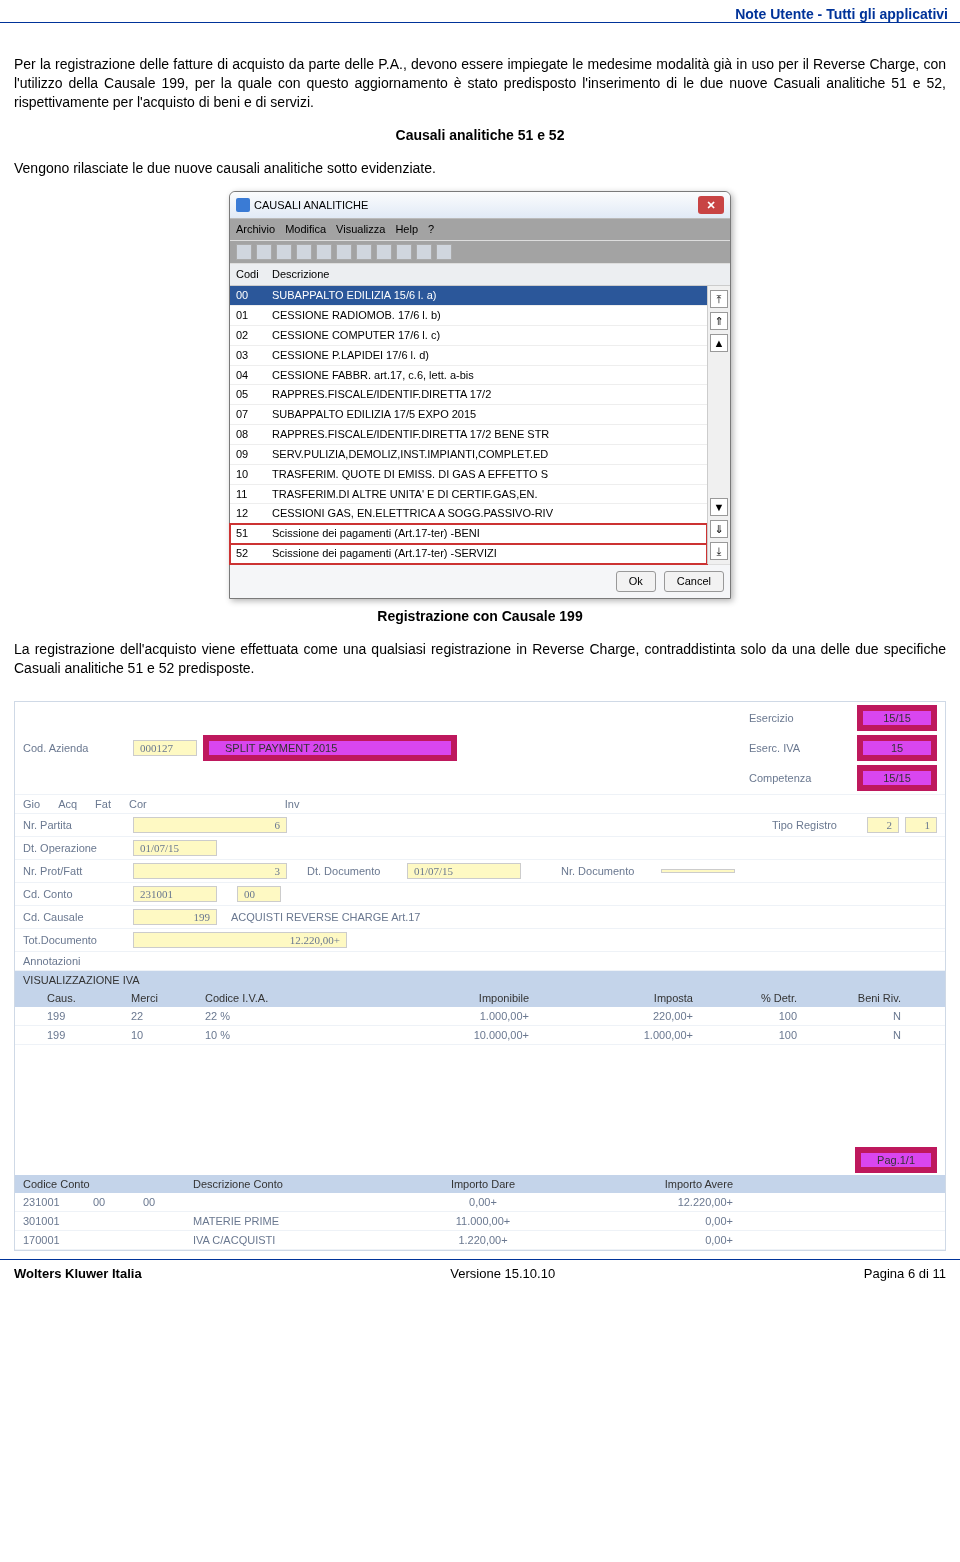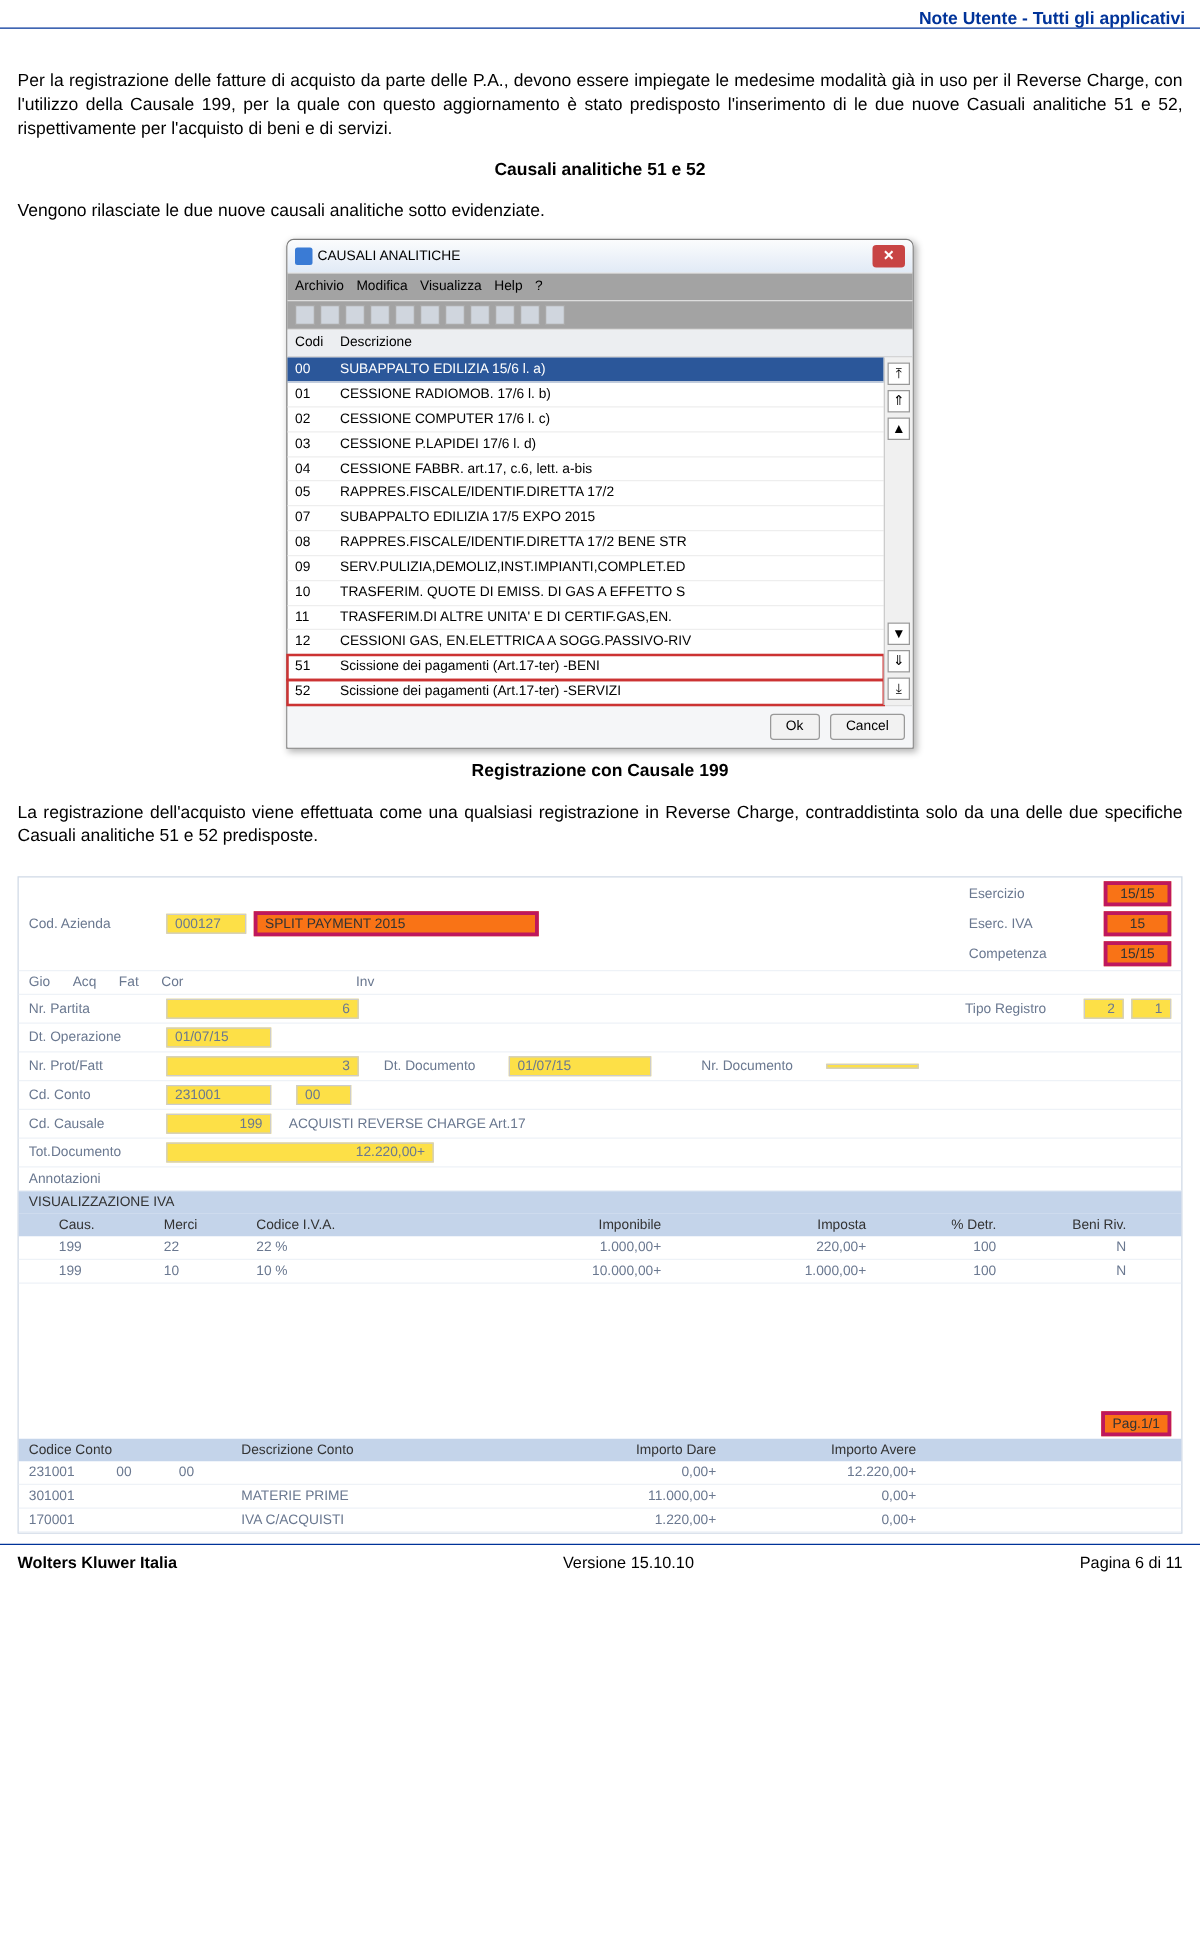"15/15" .val-box { background: #f97316 -> #d946ef; border: 3px solid #be185d -> 6px solid #be185d; padding: 1px 6px -> 1px 16px }
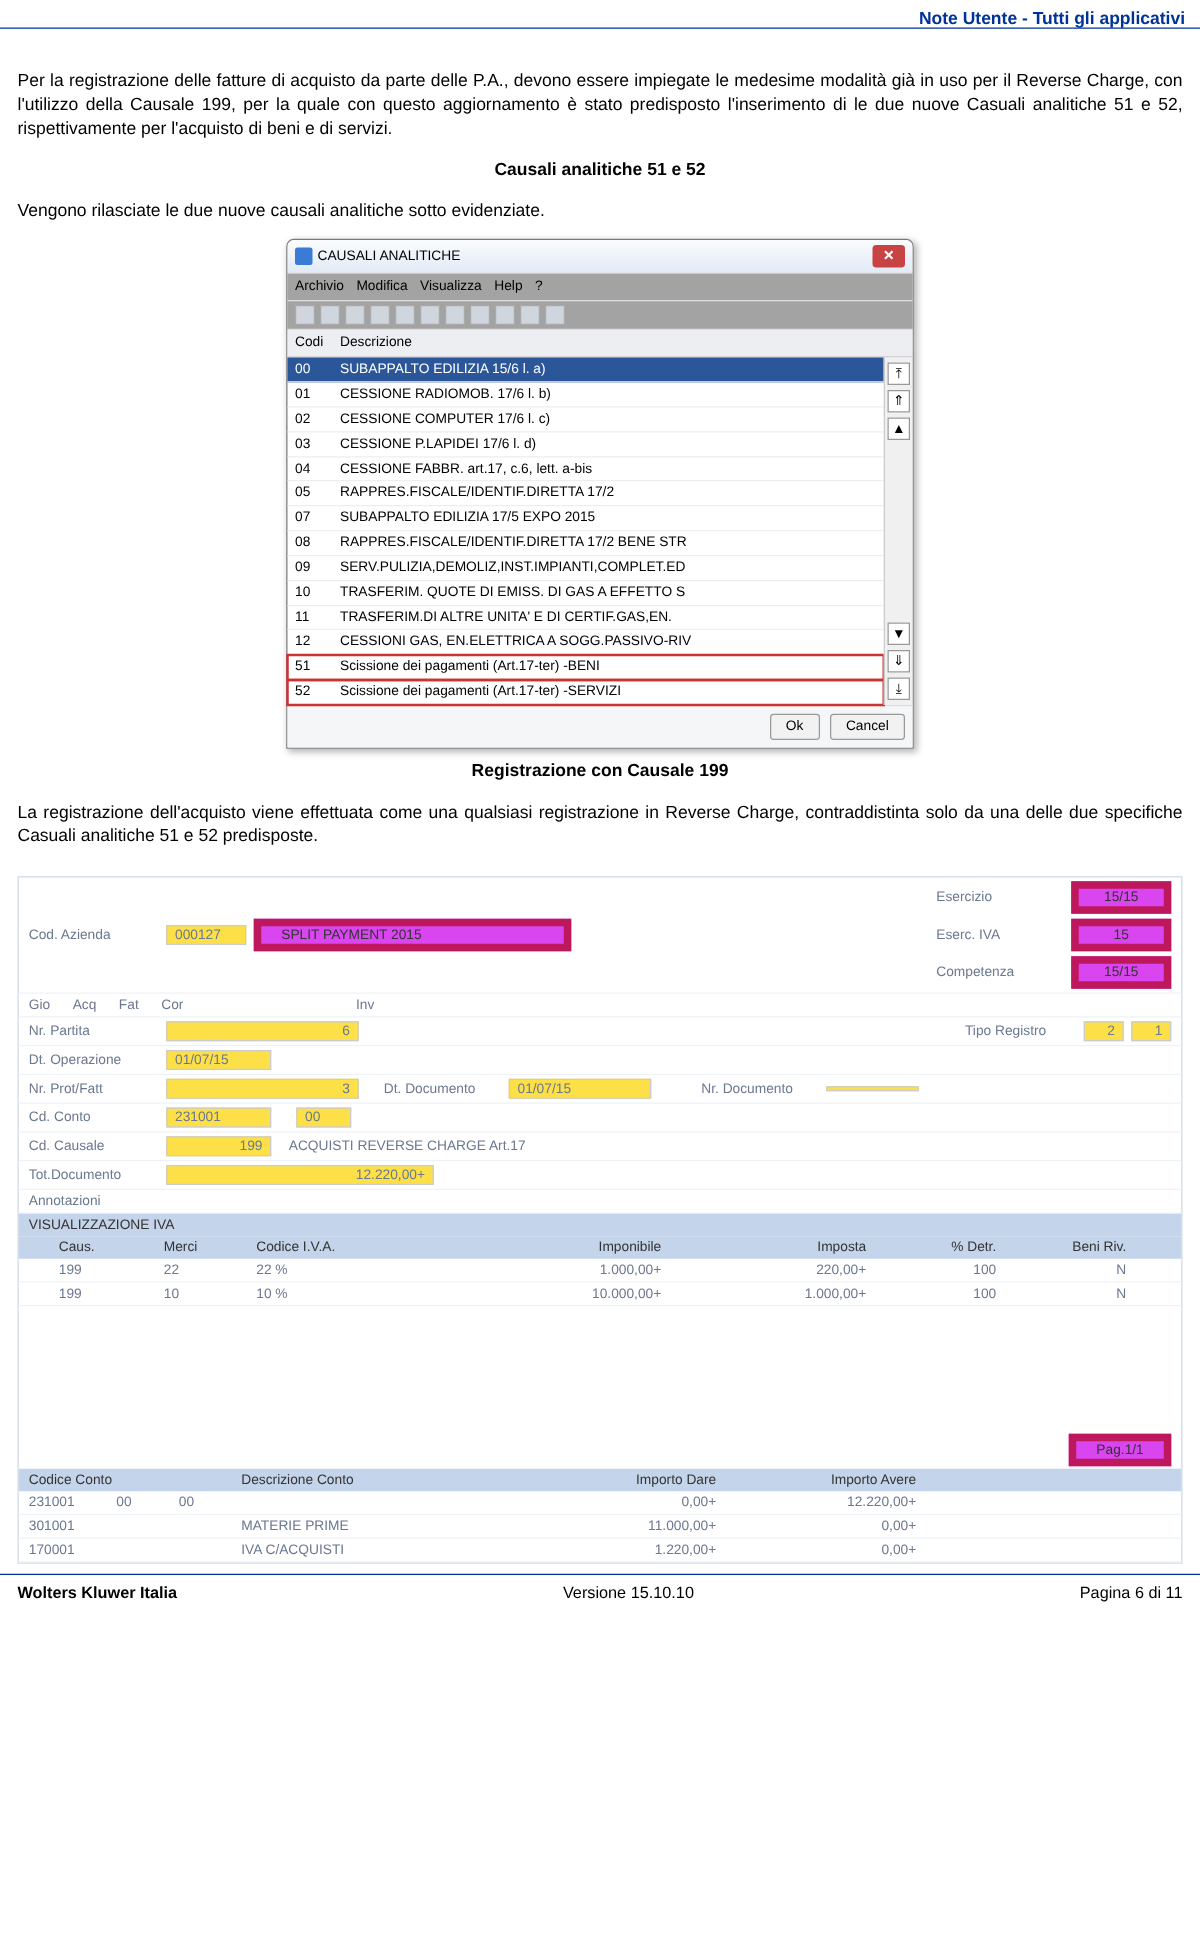"000127" .val-box-n { background: #fde047 -> #fef9c3; font-family: none -> Liberation Serif, serif }
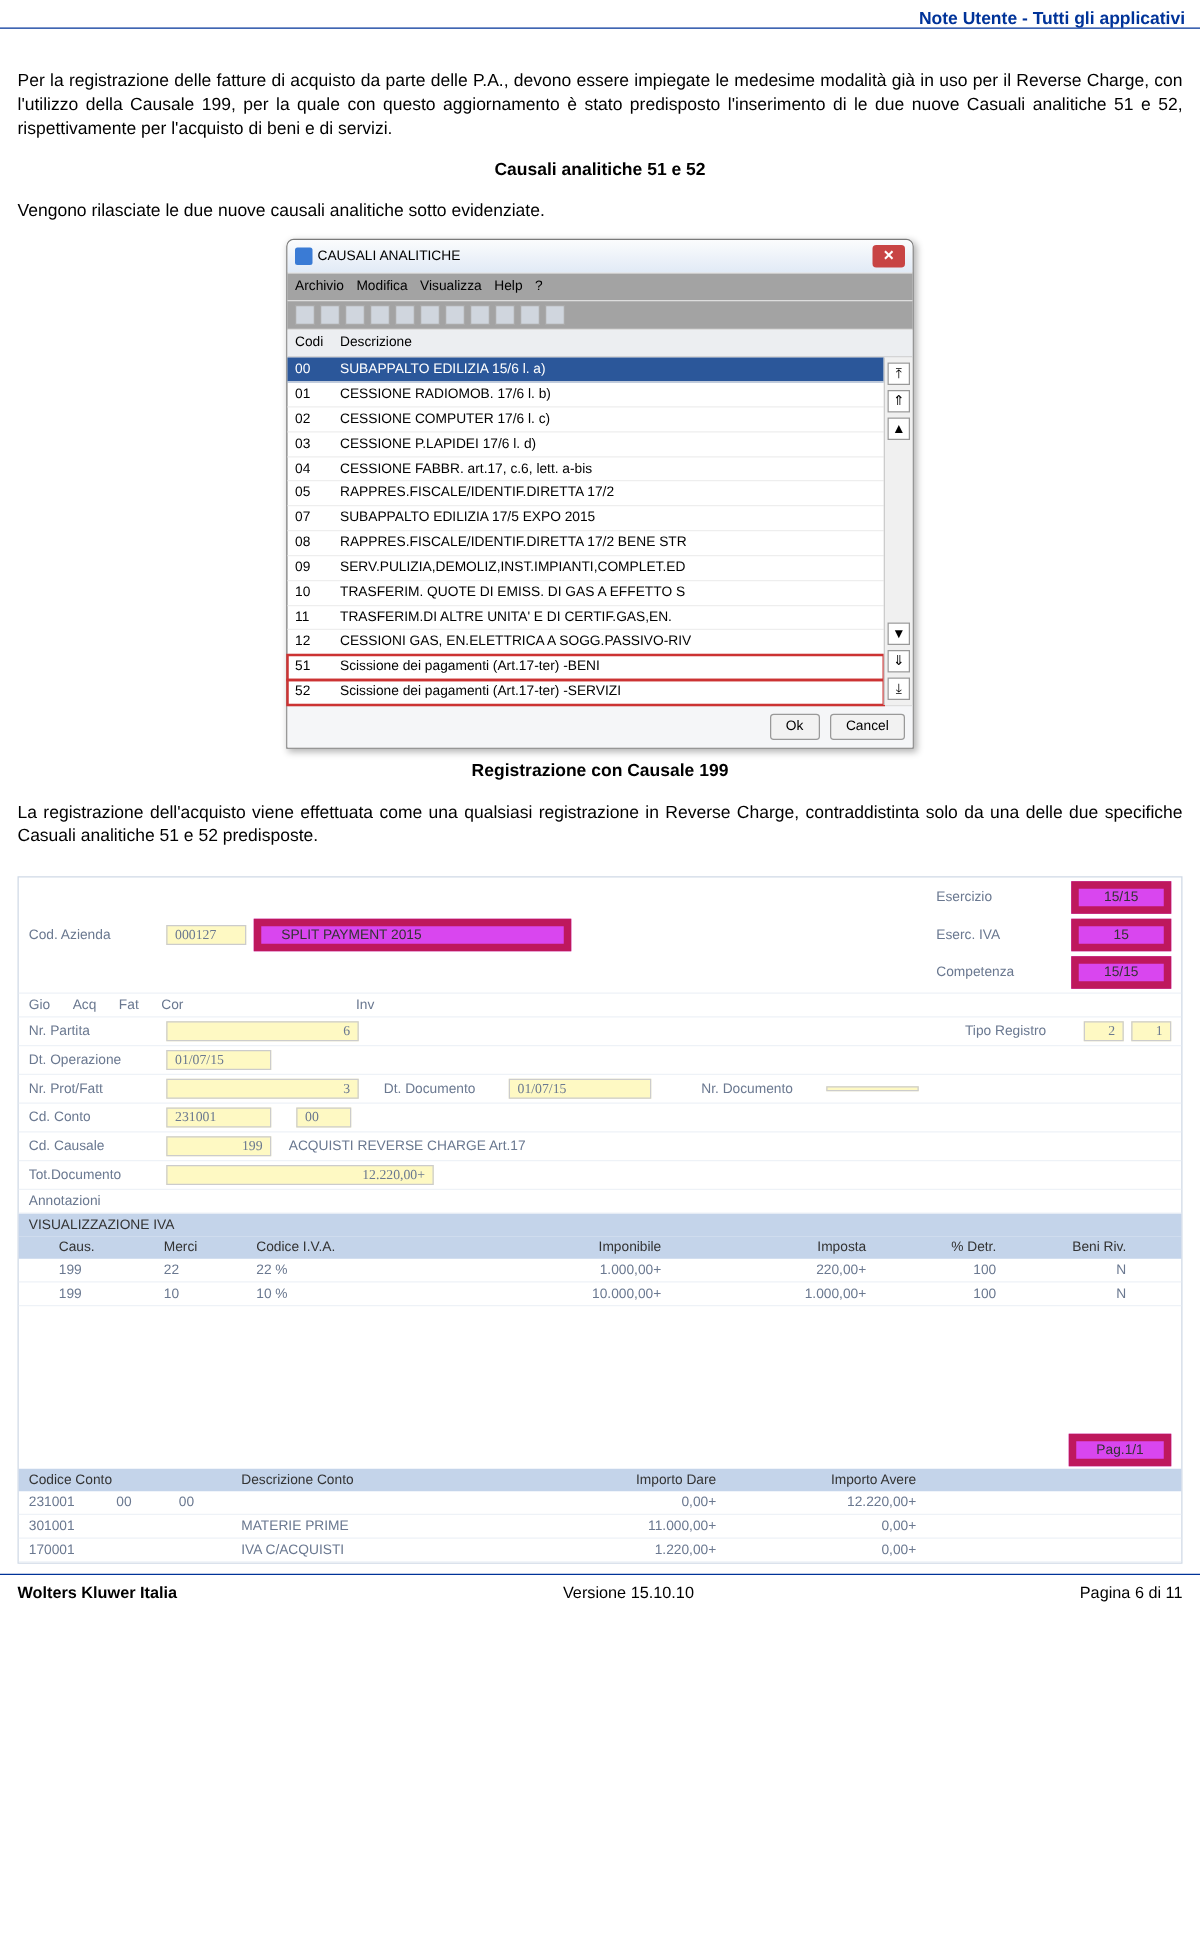"Importo Dare" .w-id { text-align: right -> center }
